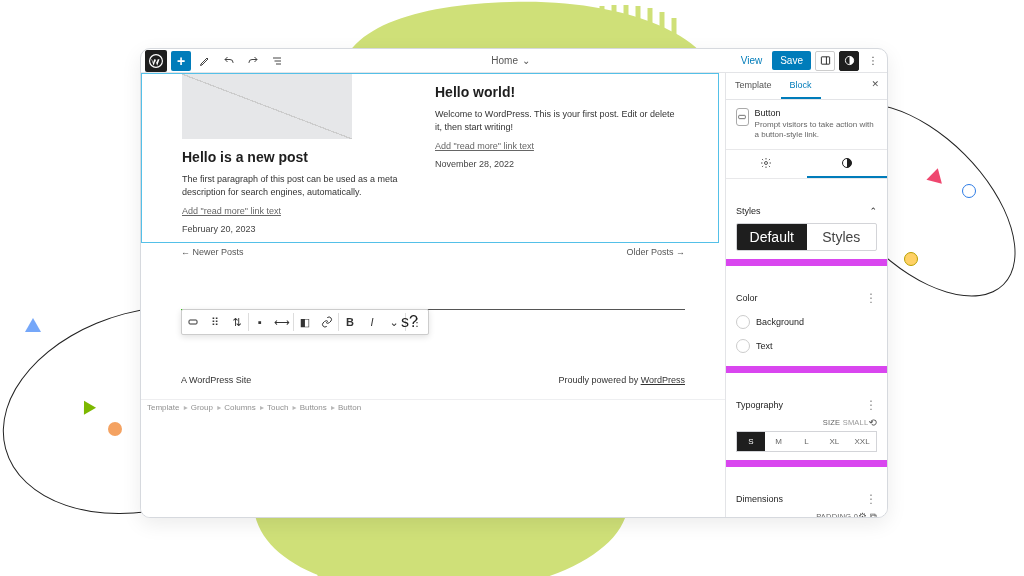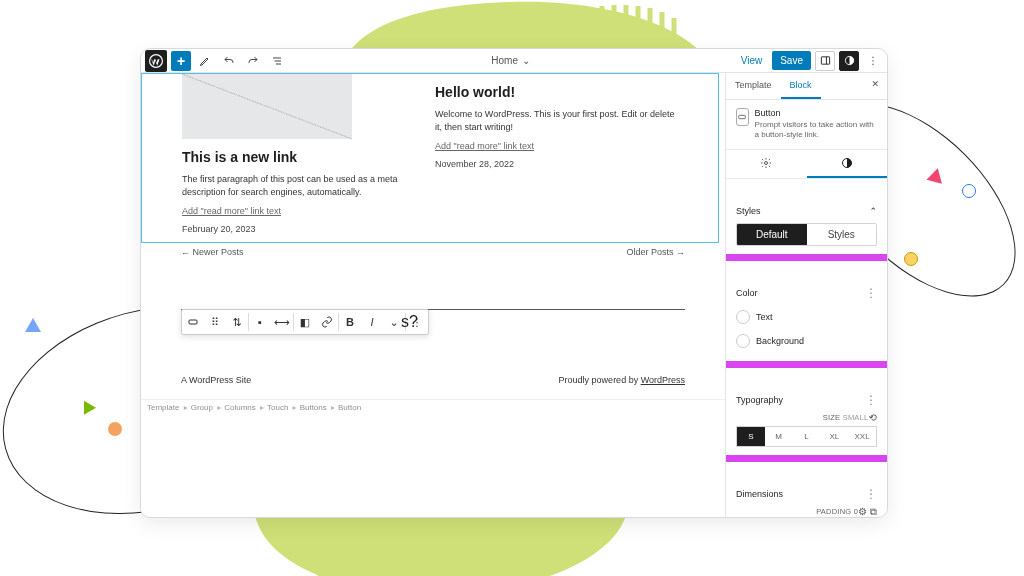"This is a new link" h3 { text: This is a new link -> Hello is a new post }
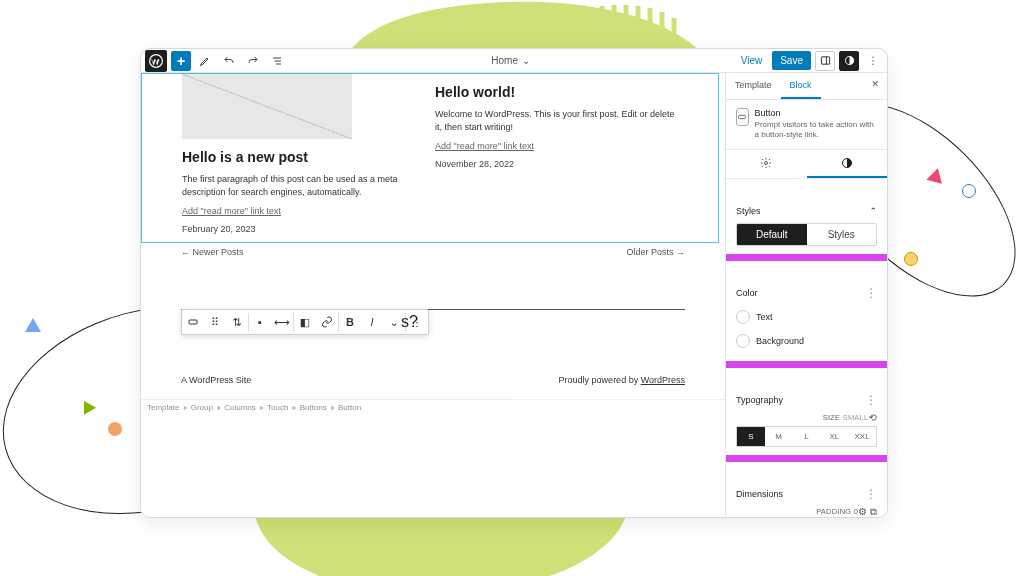"Default" .pill-row .pill { font-size: 10px -> 14px }
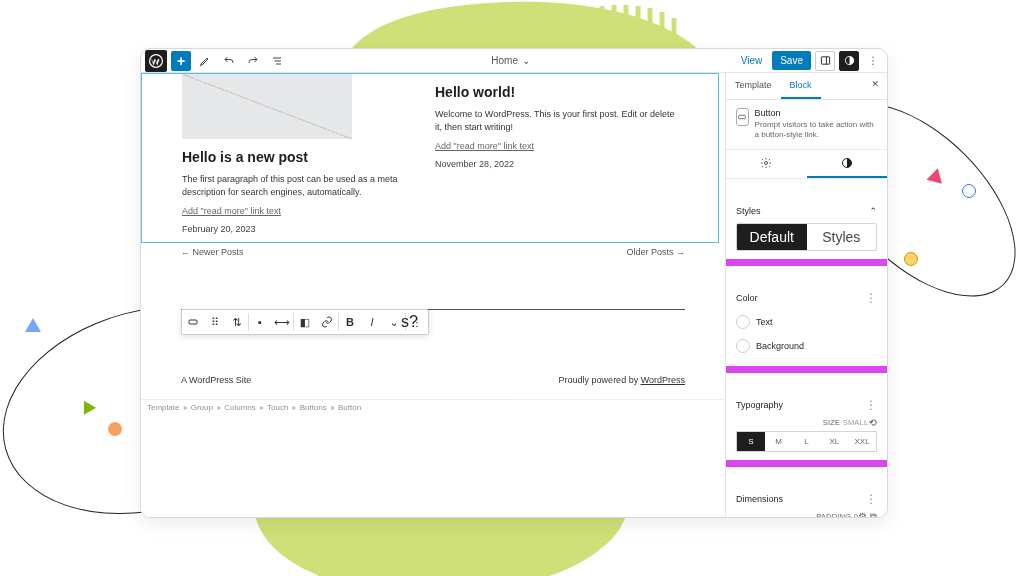"Text" div.color-row { order: before "Background" -> after "Background" }
